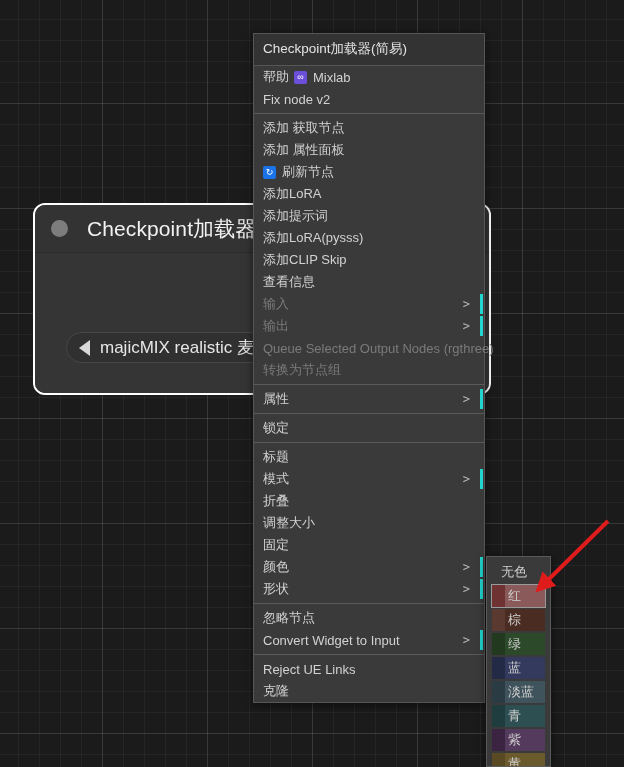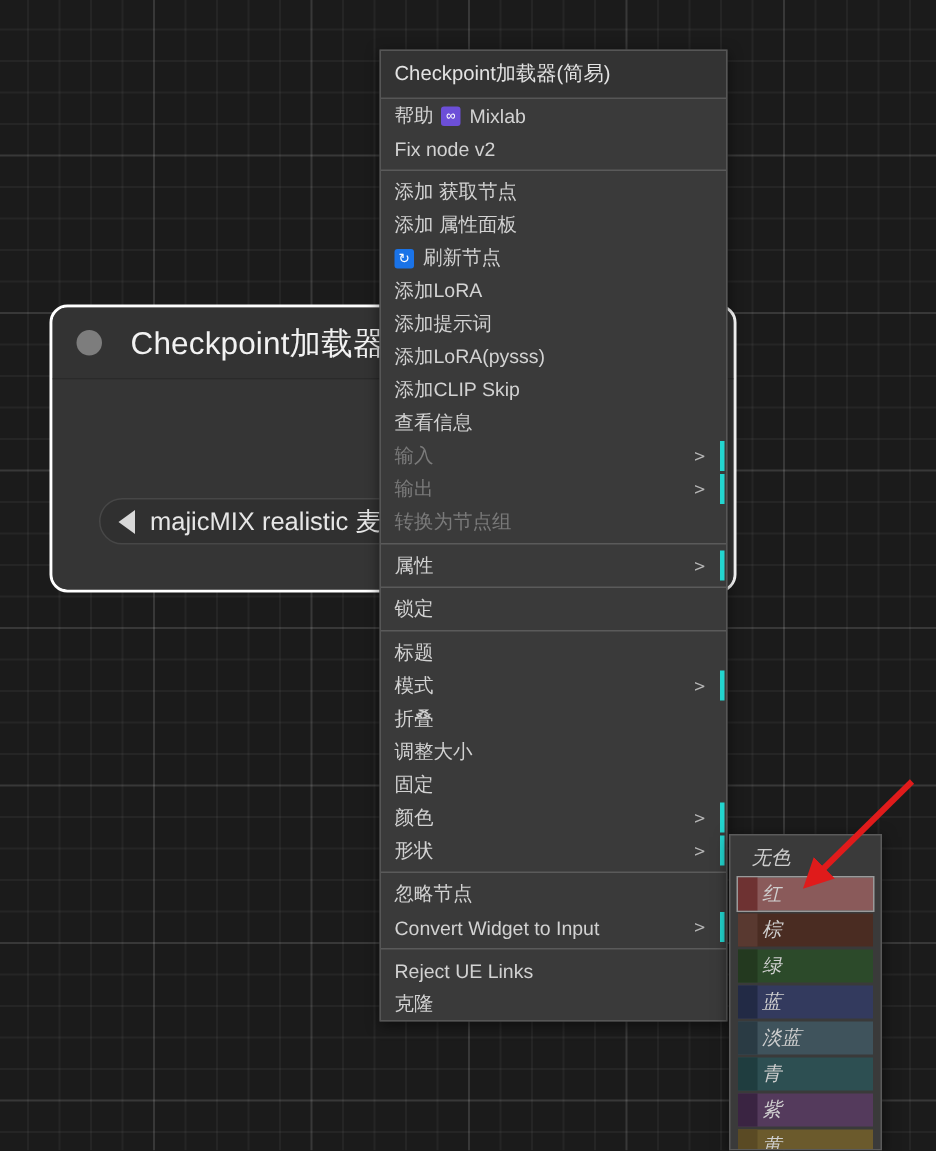"Queue Selected Output Nodes (rgthree)" div.mi { html: none -> <div> <span>Queue Selected Output Nodes (rgthree)</span> </div> }
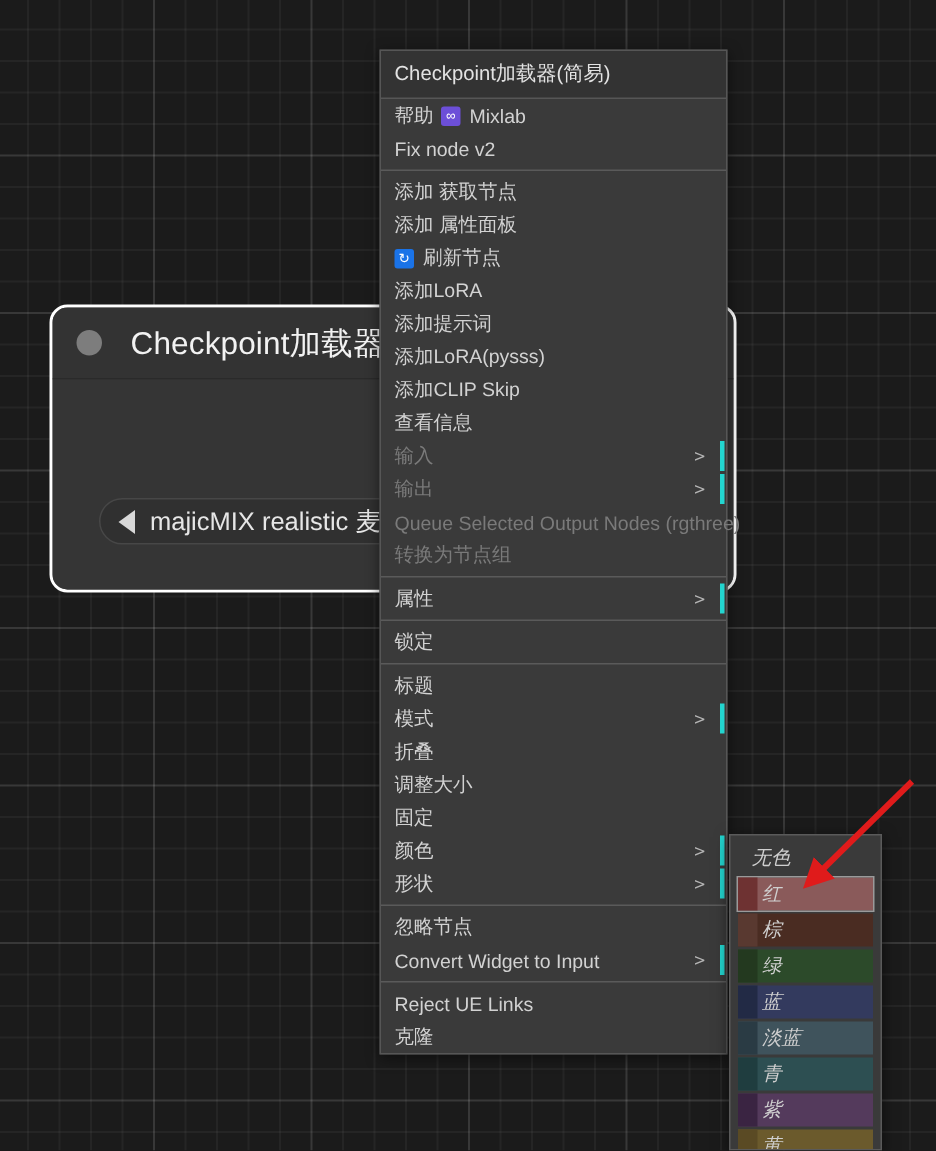"无色" #color-submenu { font-style: italic -> none; width: 102px -> 65px }
